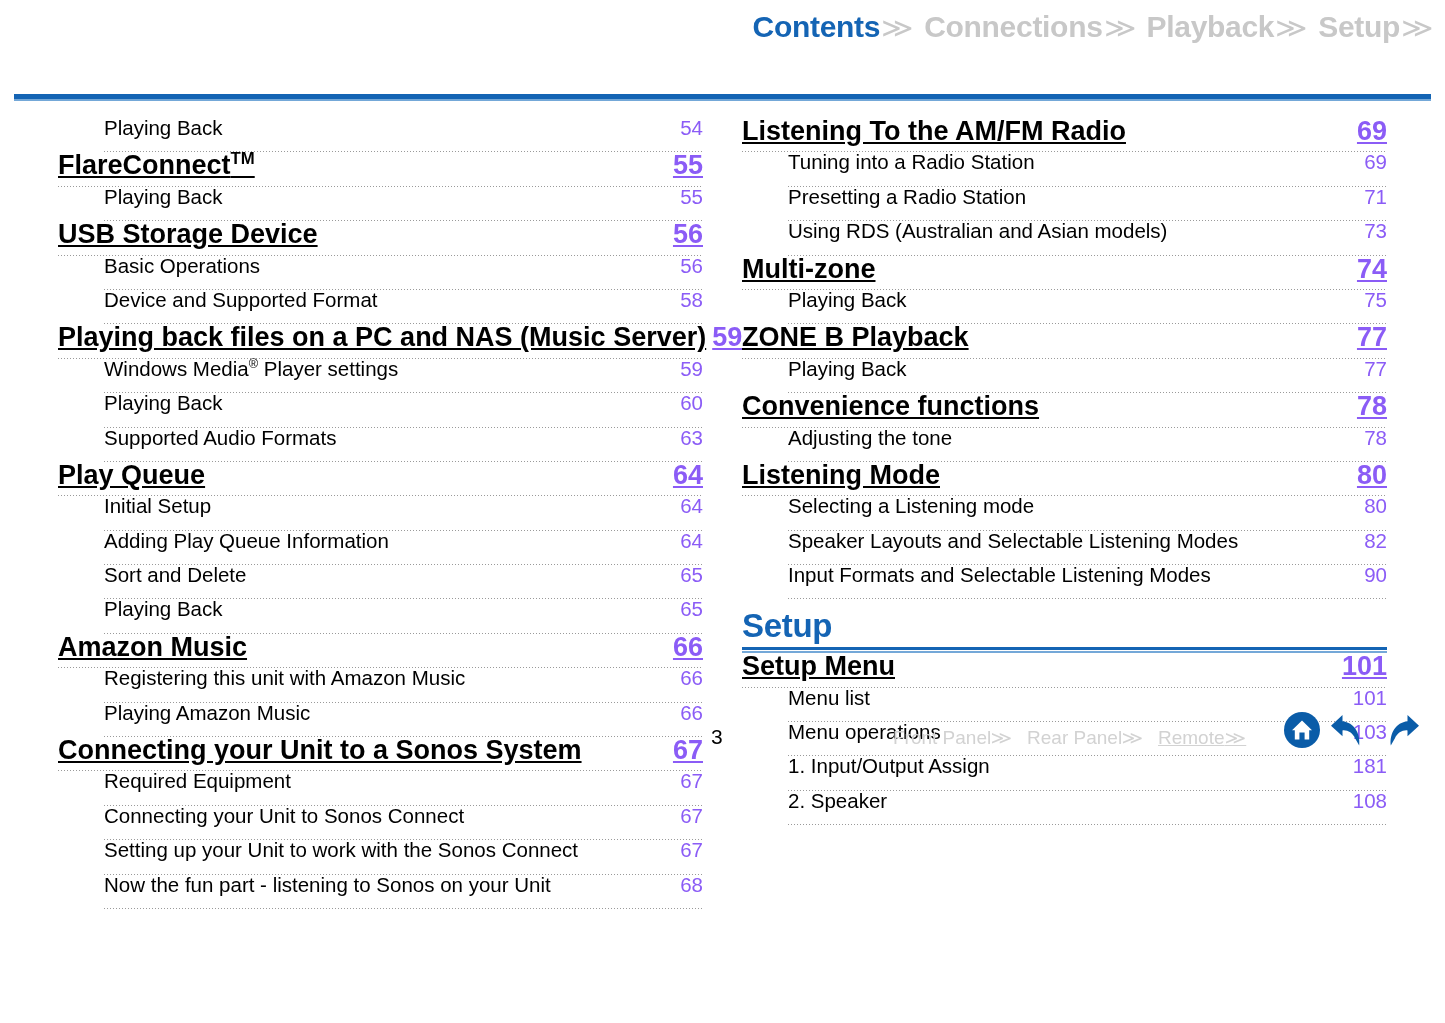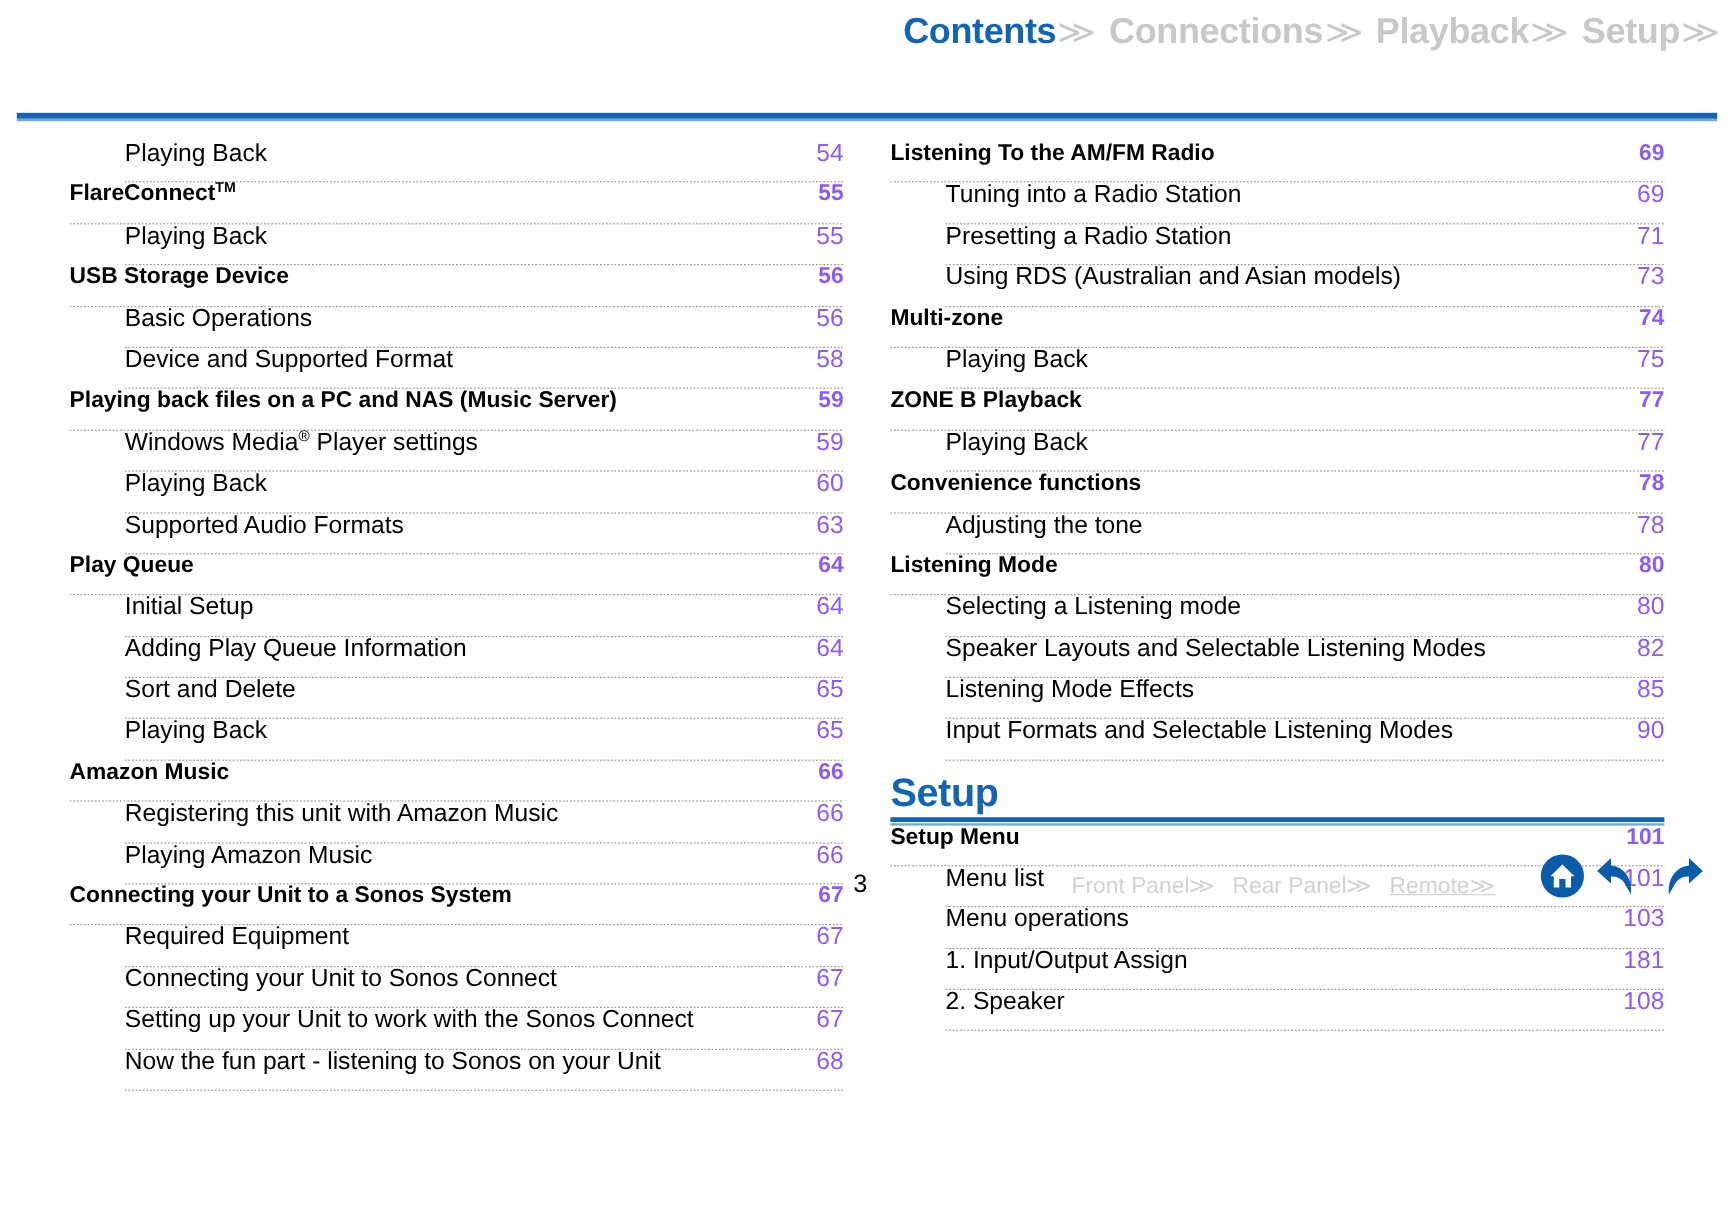"Listening To the AM/FM Radio" .toc-row.lvl1 .title, .toc-row.lvl1 .pageno { font-size: 19px -> 27px; text-decoration: none -> underline }
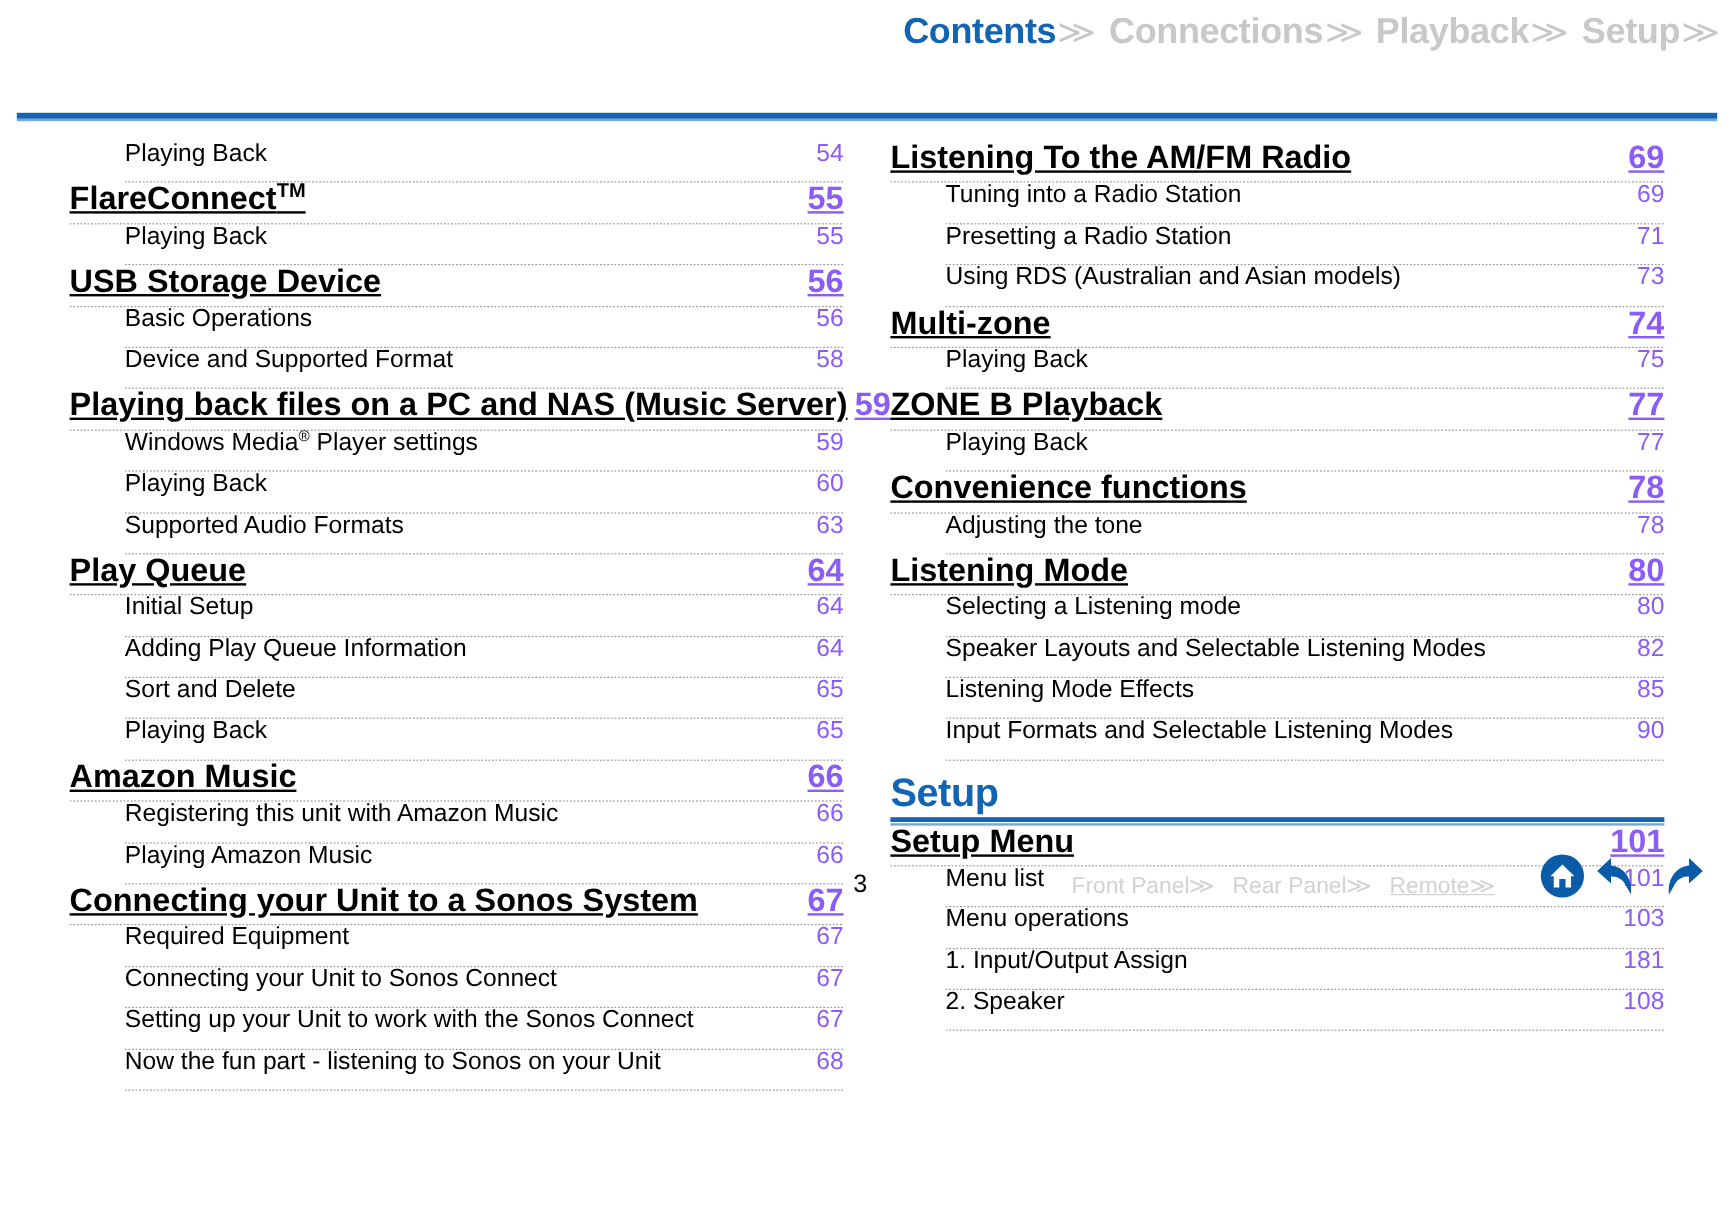"Listening Mode Effects" div.toc-row { html: <div> <span>Listening Mode Effects</span> <span></span> <span>85</span> </div> -> none }
